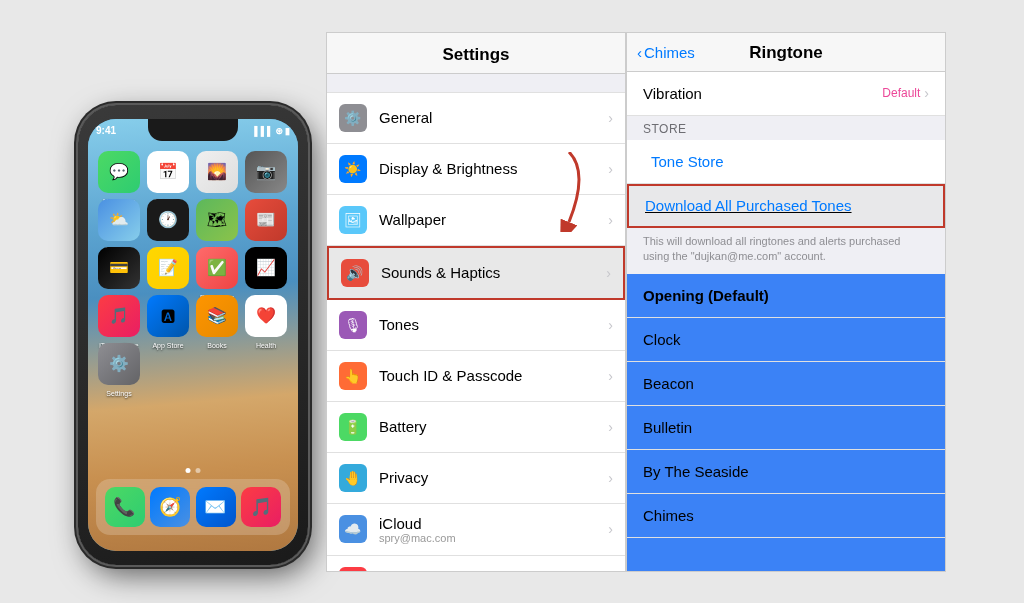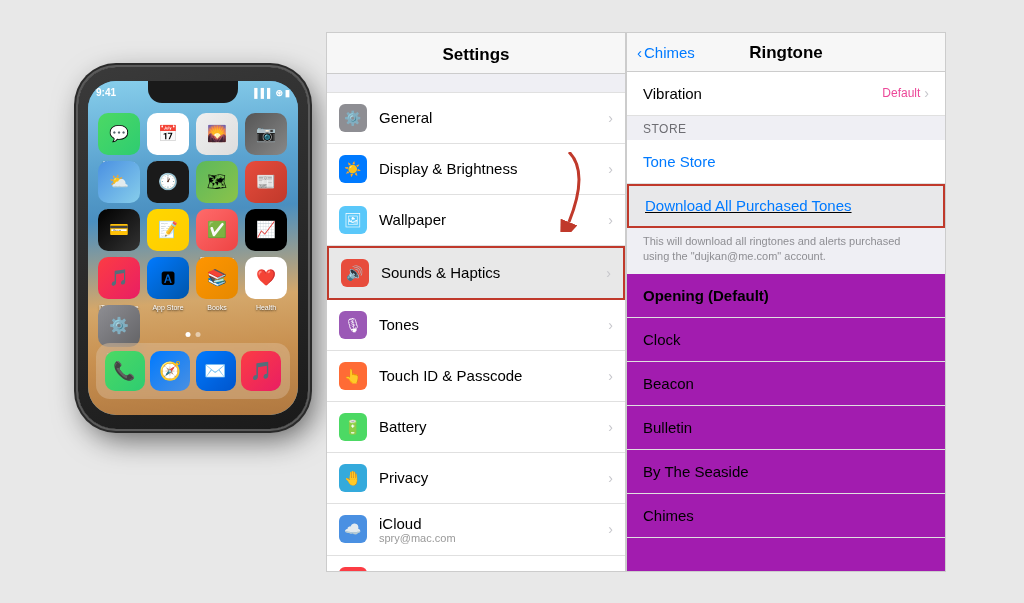"9:41" .iphone { height: 362px -> 460px; margin-top: none -> 38px }
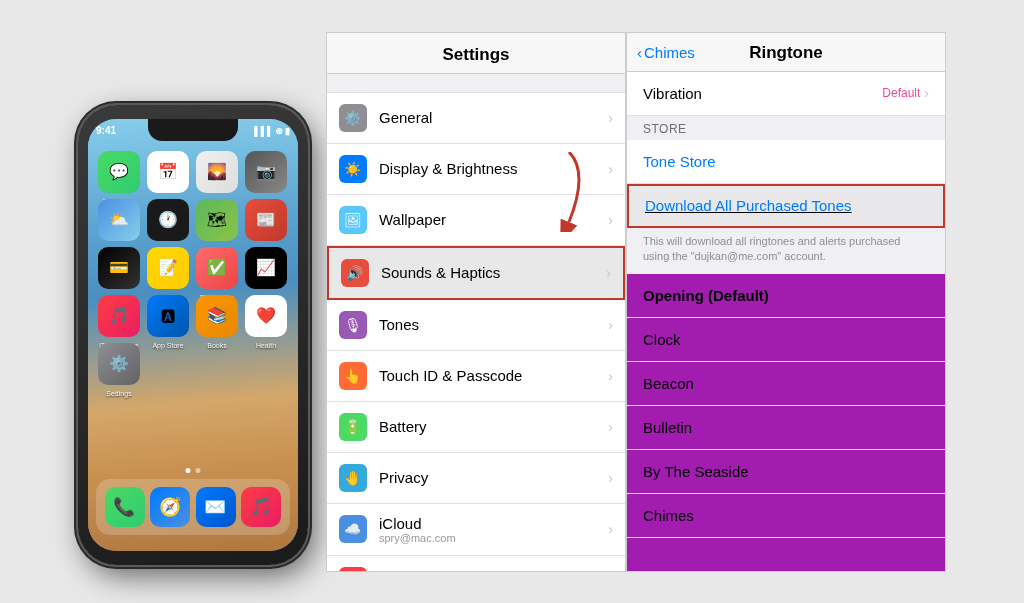"Tone Store" .ringtone-store-item { padding: 11px 16px -> 11px 24px }
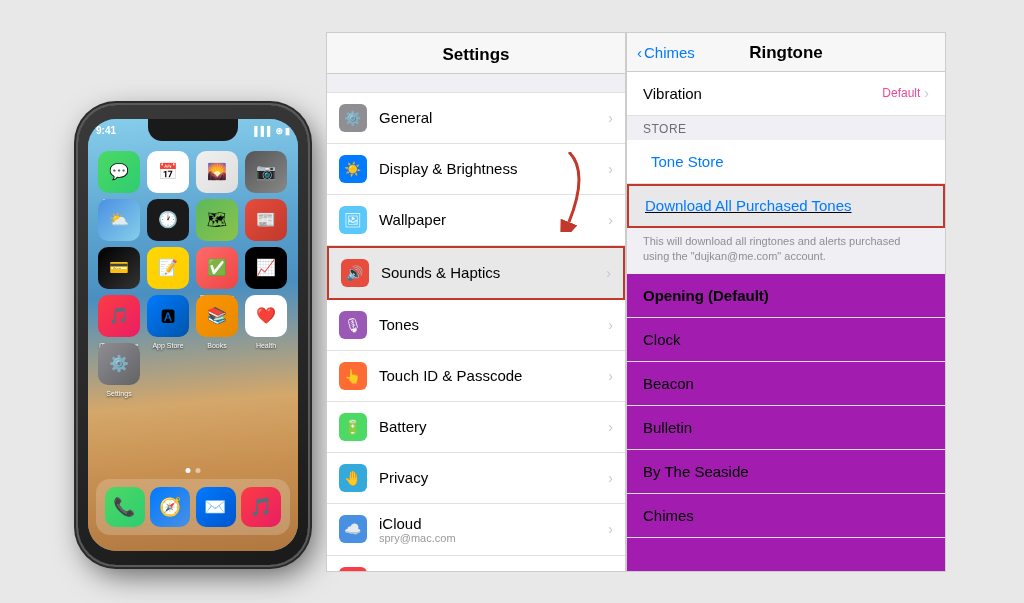"Opening (Default)" .ringtone-tone-item { background: #a21caf -> #3b82f6 }
